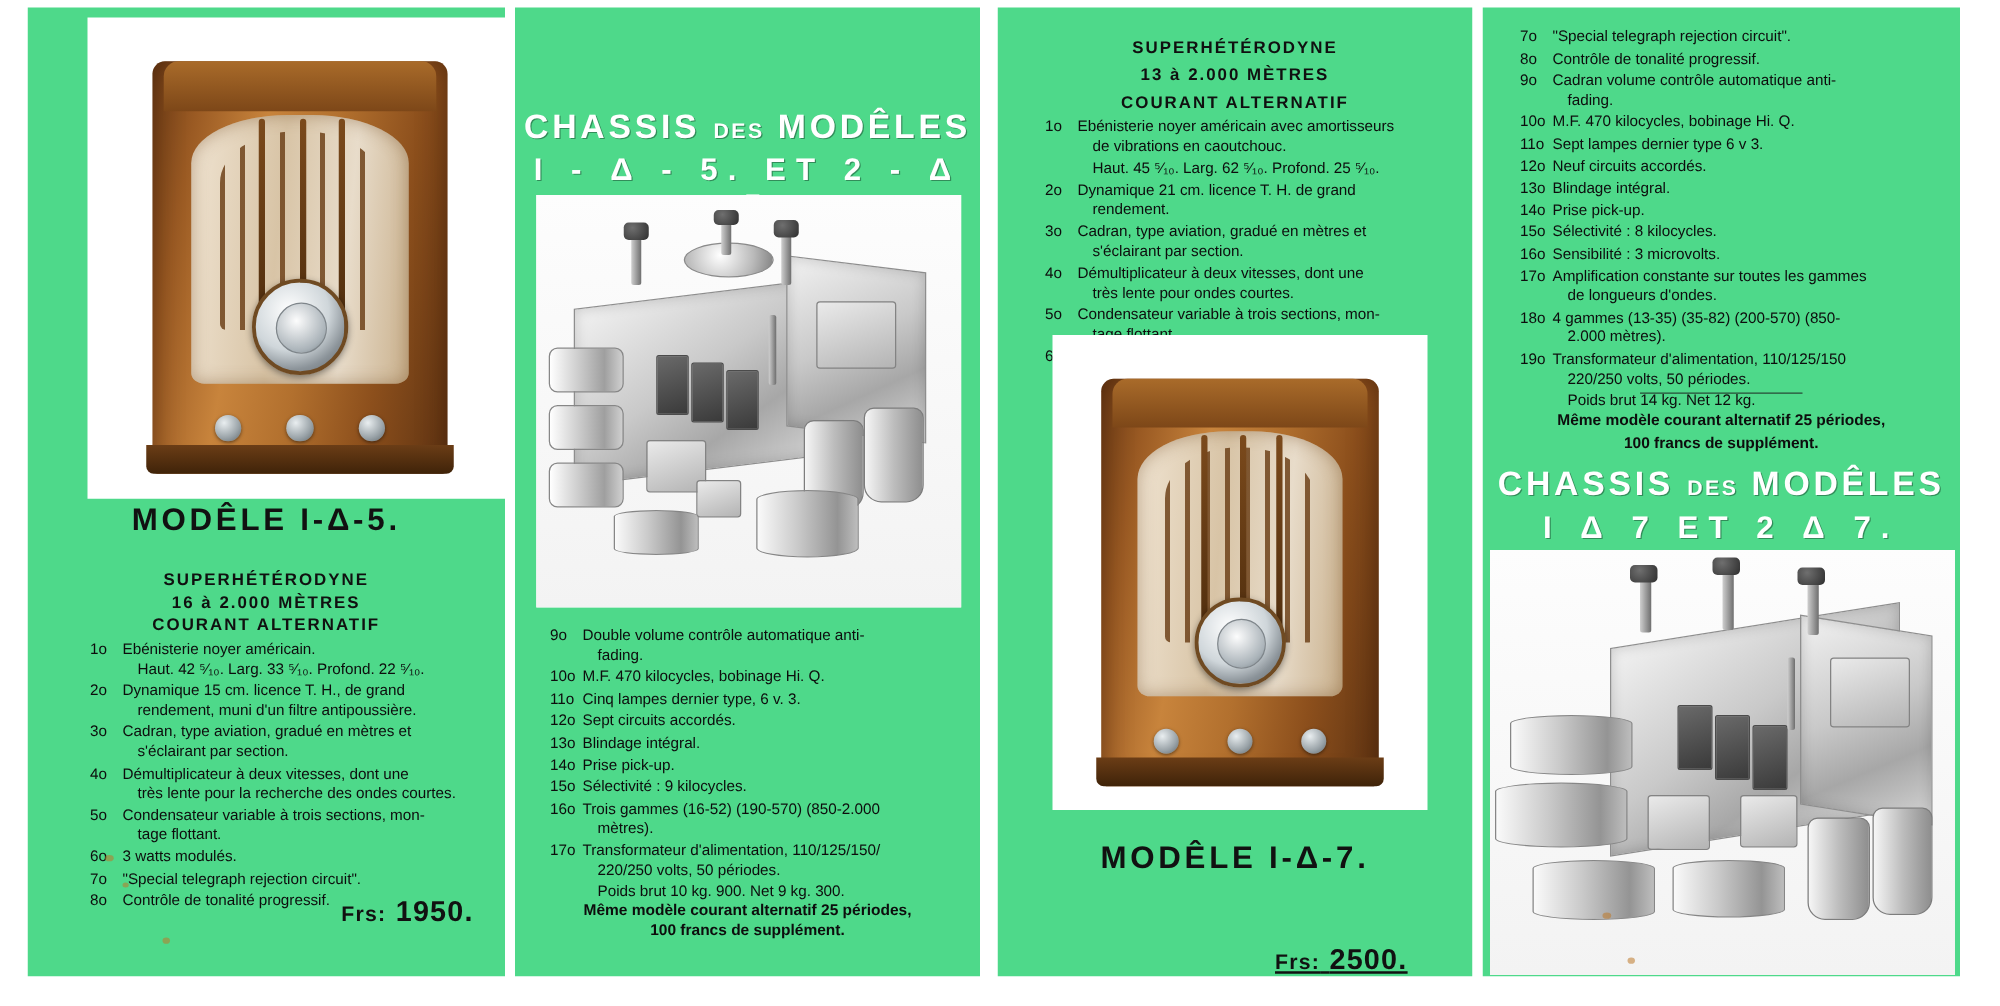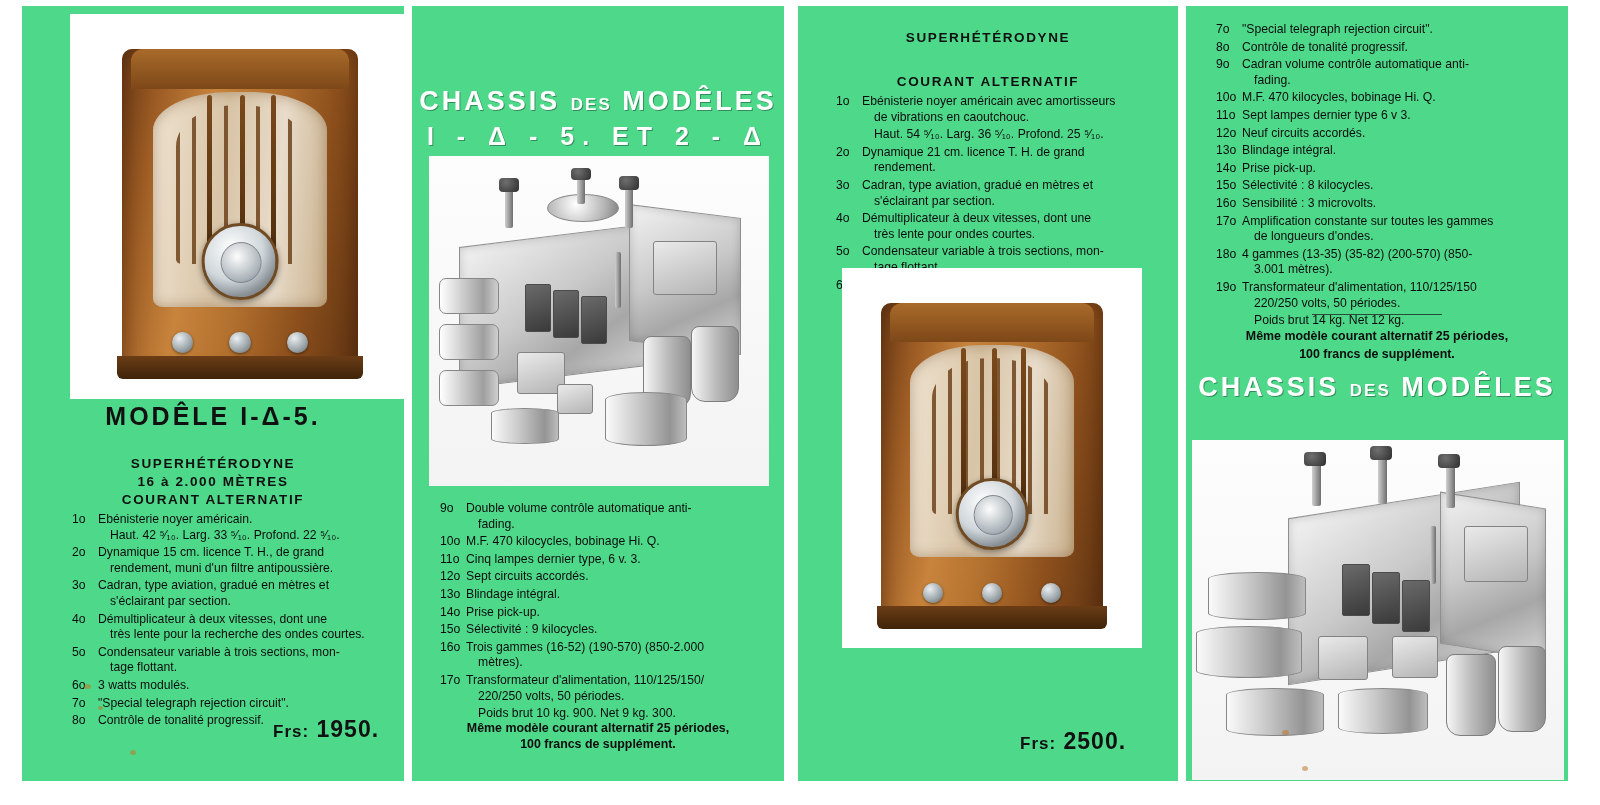"13 à 2.000 MÈTRES" div.subhead { html: none -> <div>13 à 2.000 MÈTRES</div> }
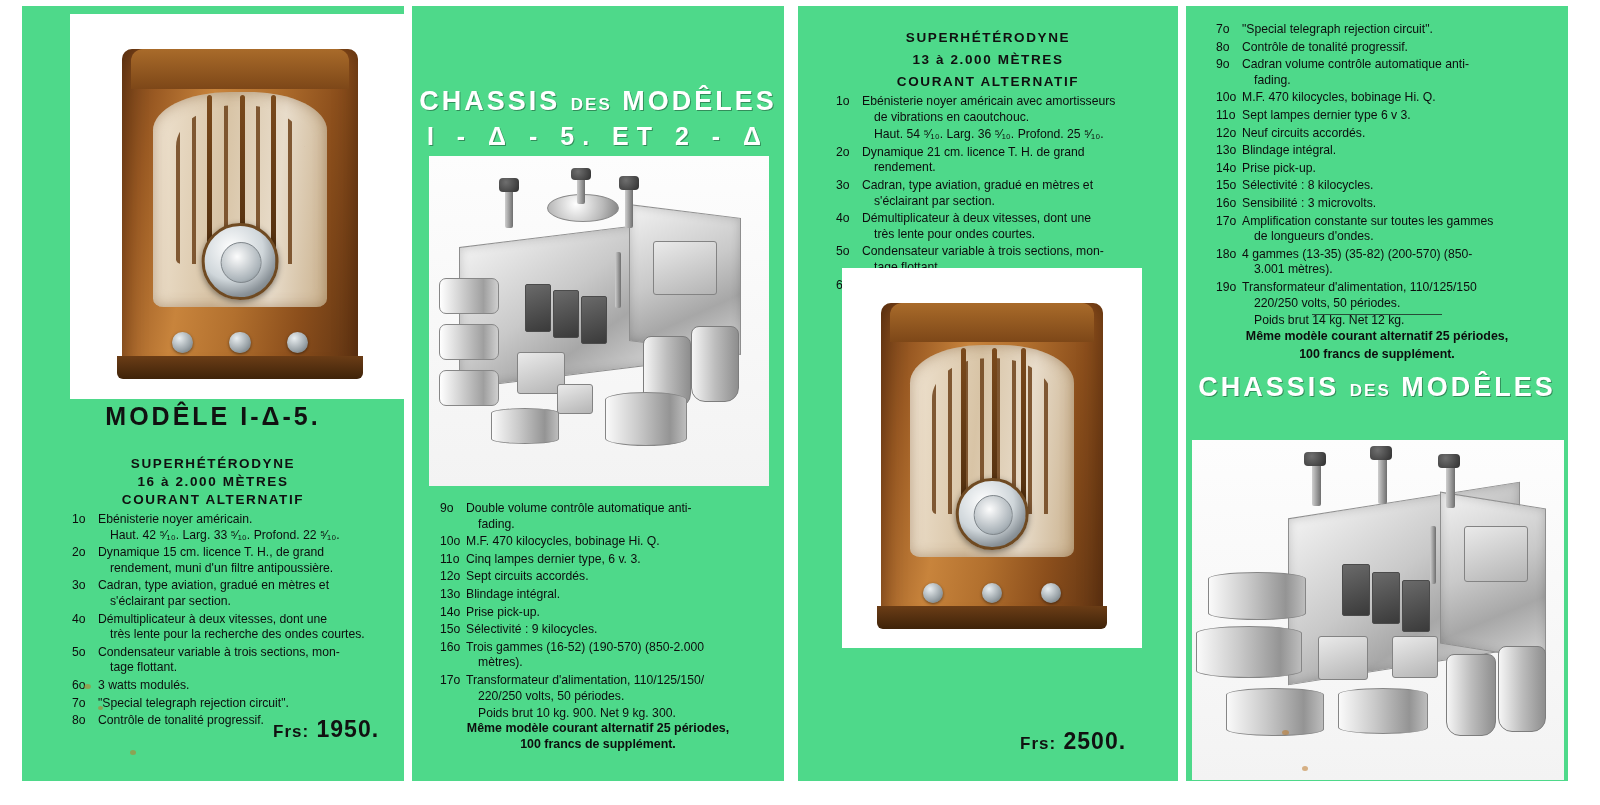"Haut. 54 ⁵⁄₁₀. Larg. 36" span.sub { text: 54 ⁵⁄₁₀.  Larg. 36 -> 45 ⁵⁄₁₀.  Larg. 62 }
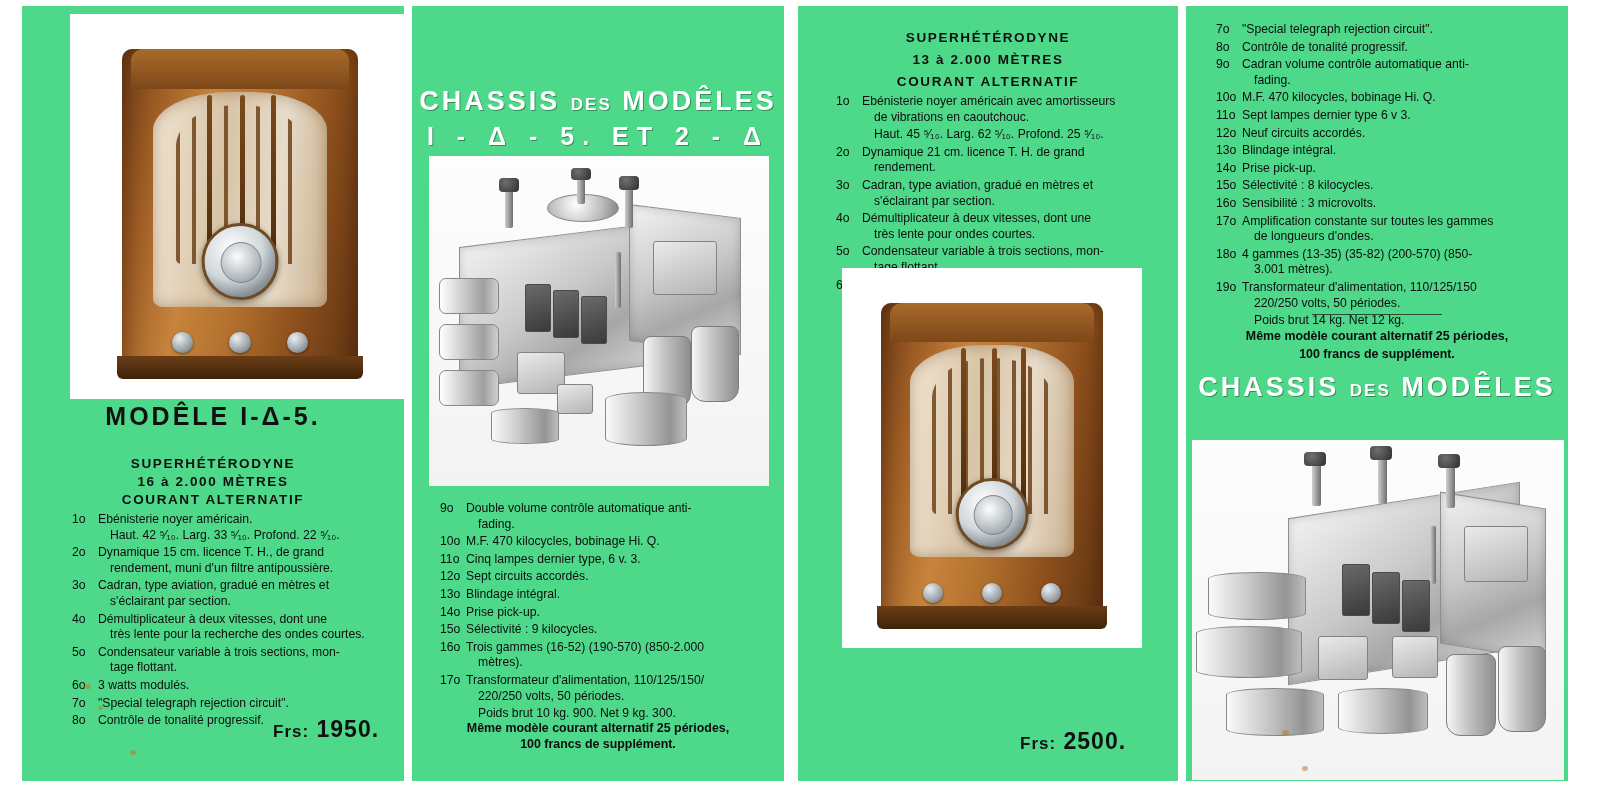"3.001 mètres)." span.sub { text: 3.001 -> 2.000 }
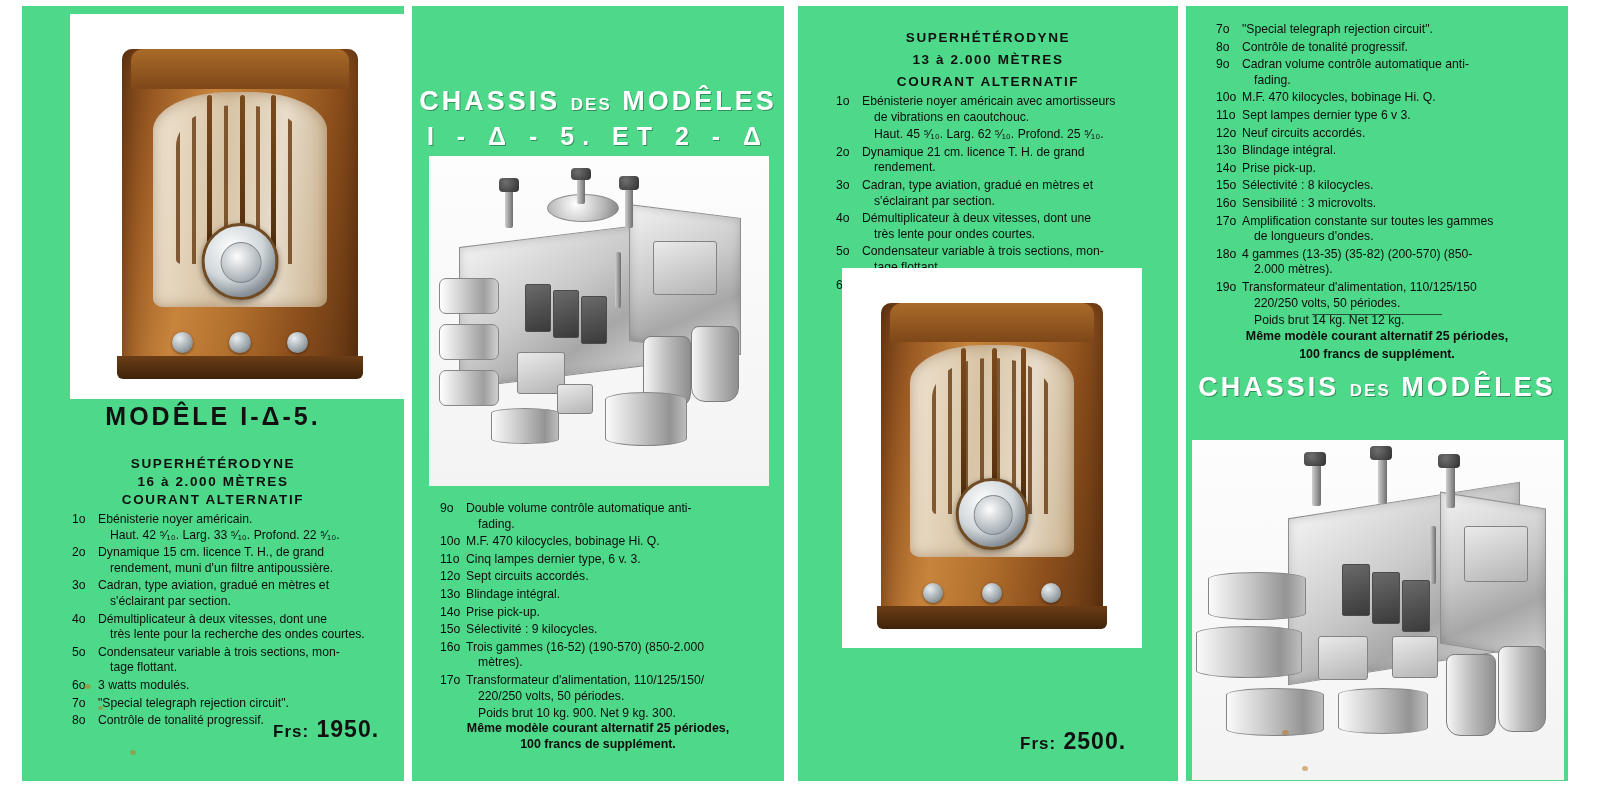"I Δ 7 ET 2" div.chassis-title { html: none -> <div>I Δ 7 ET 2 Δ 7.</div> }
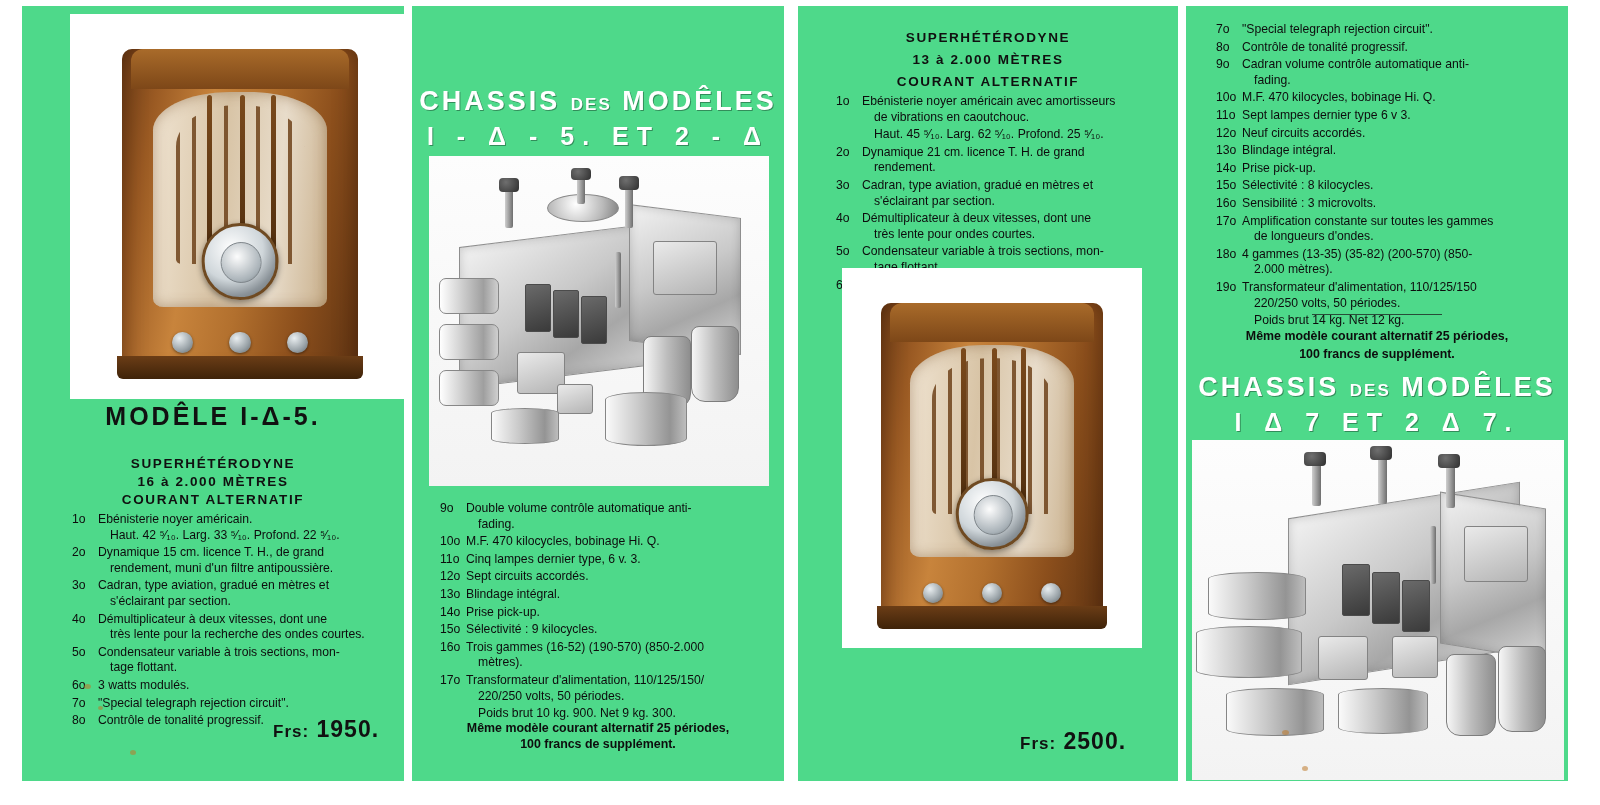"MODÊLE I-Δ-7." div.model-title { html: none -> <div>MODÊLE I-Δ-7.</div> }
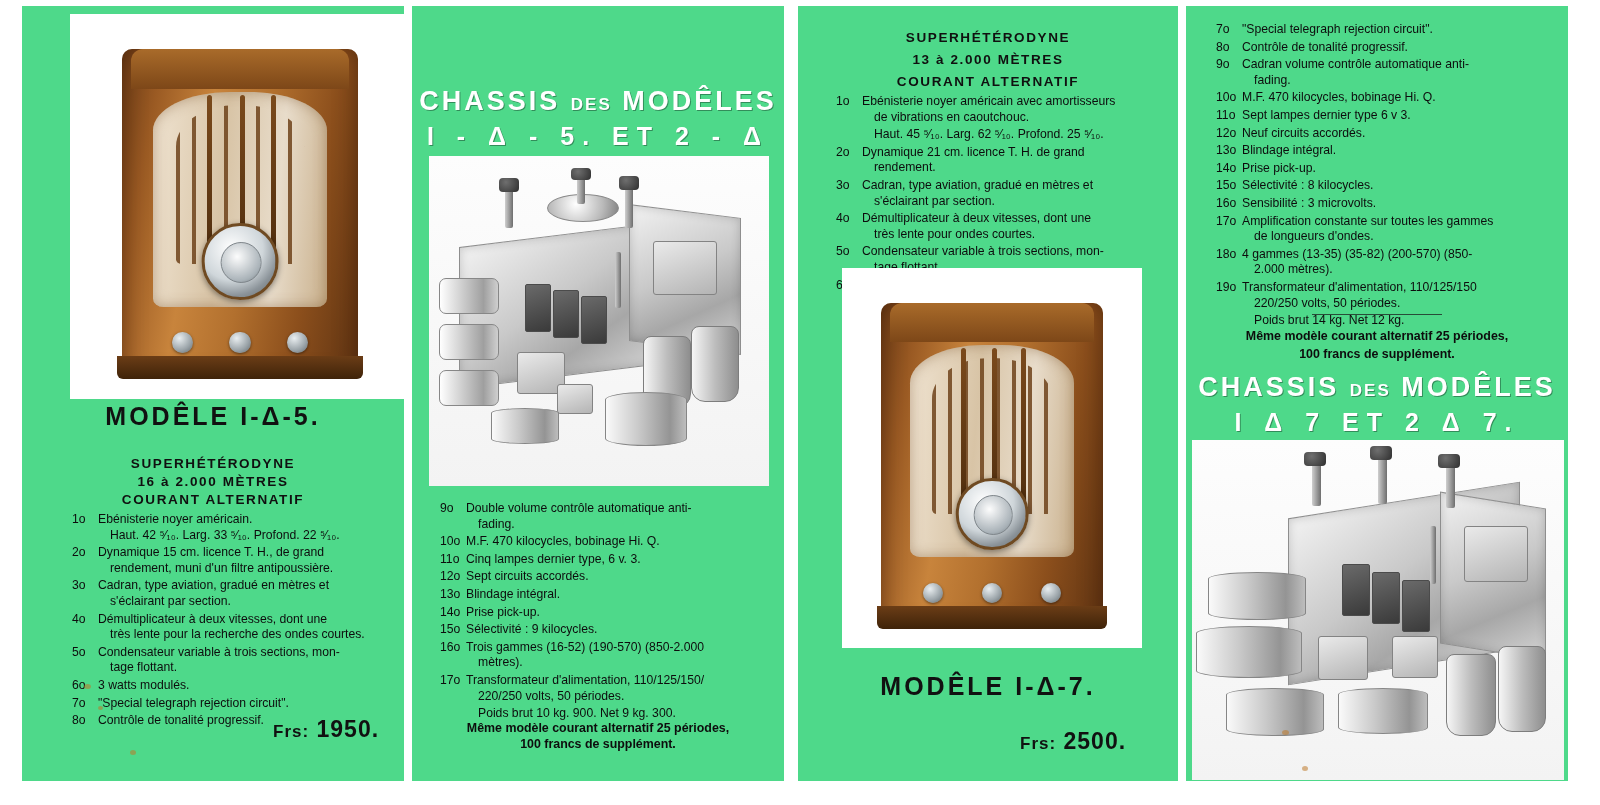"Frs: 2500." div.price { text-decoration: none -> underline; top: 722px -> 748px }
